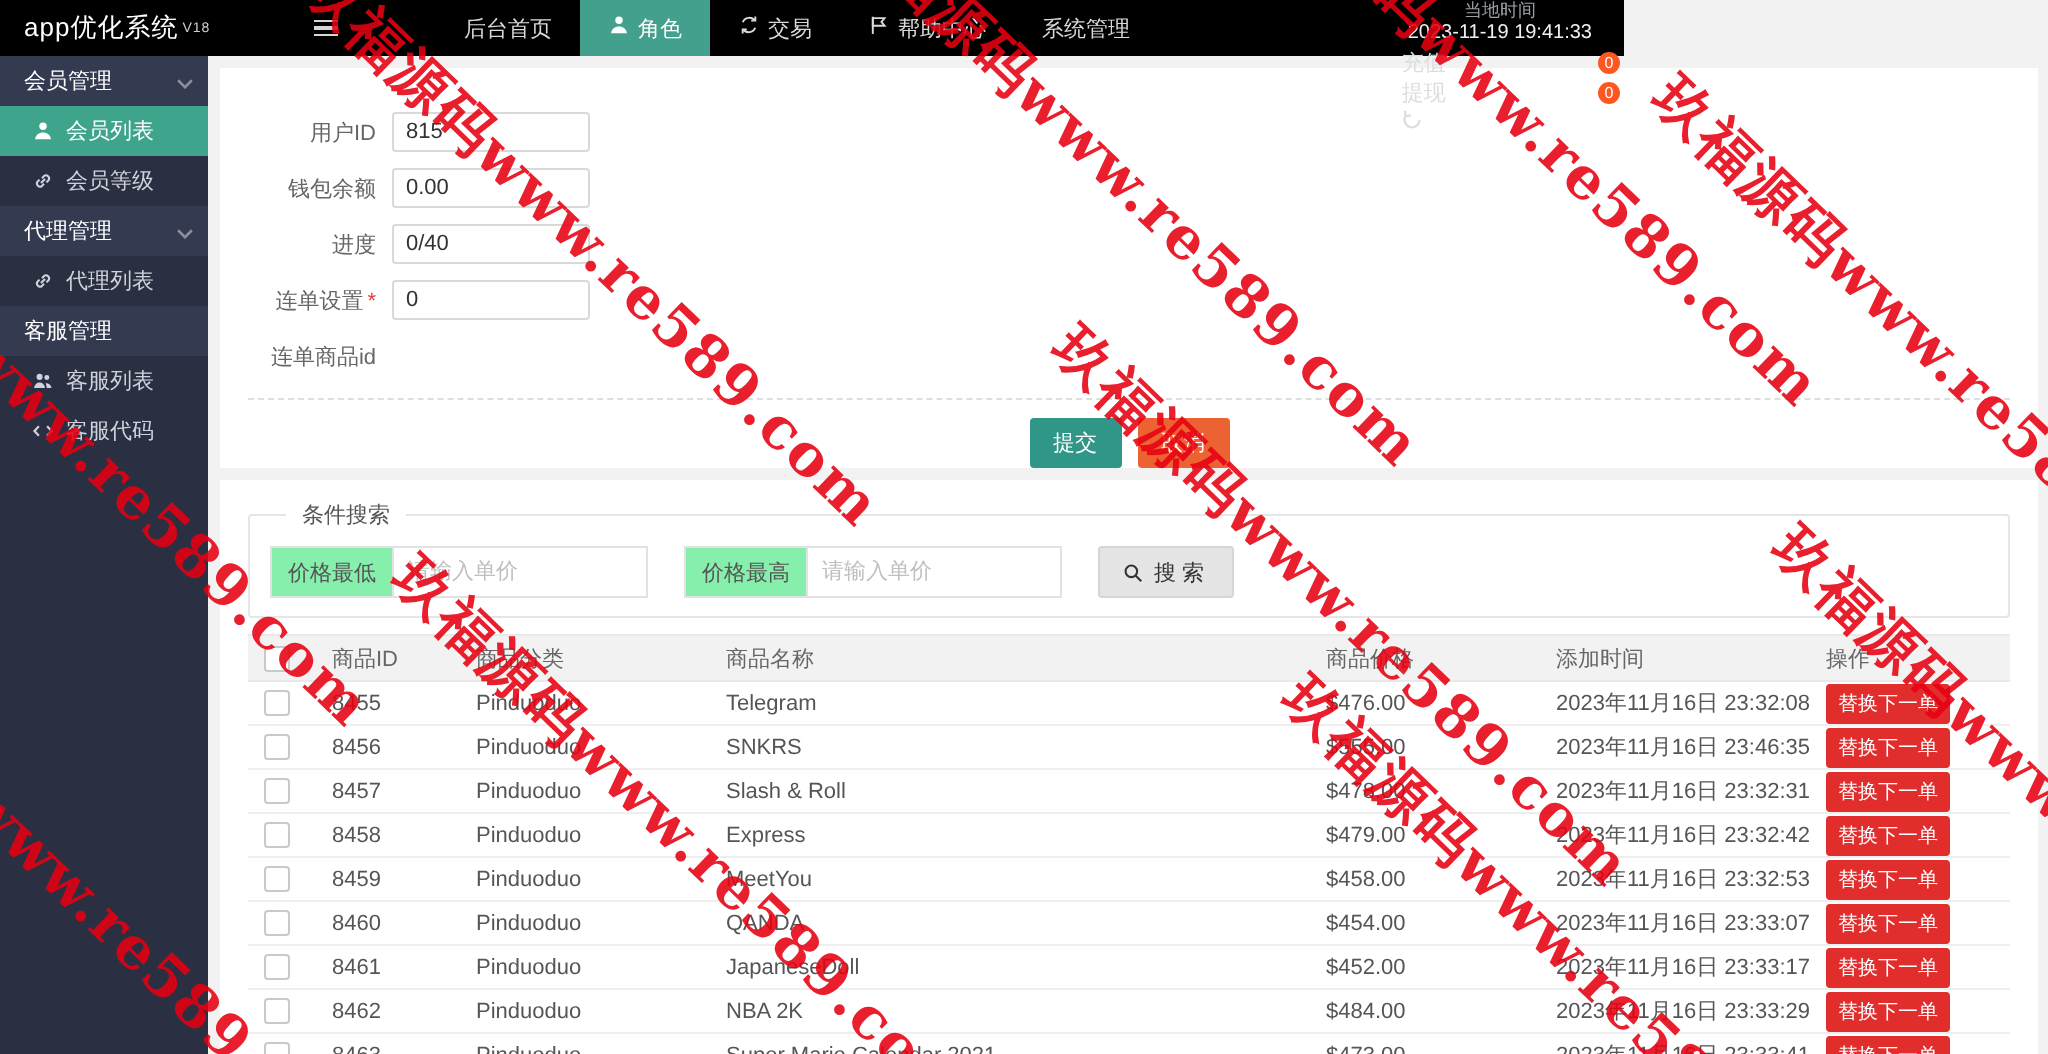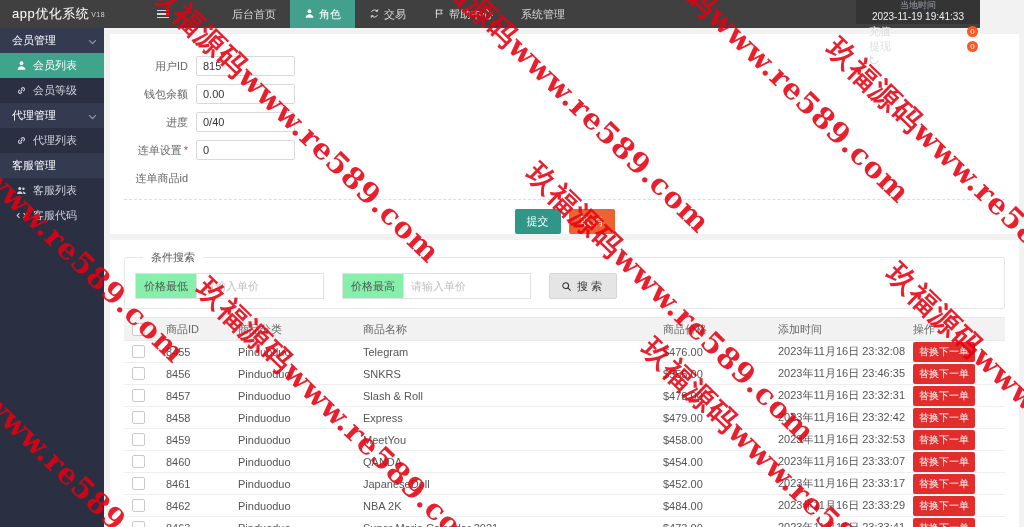"app优化系统" .header { background: #404040 -> #000000; width: 980px -> 812px }
